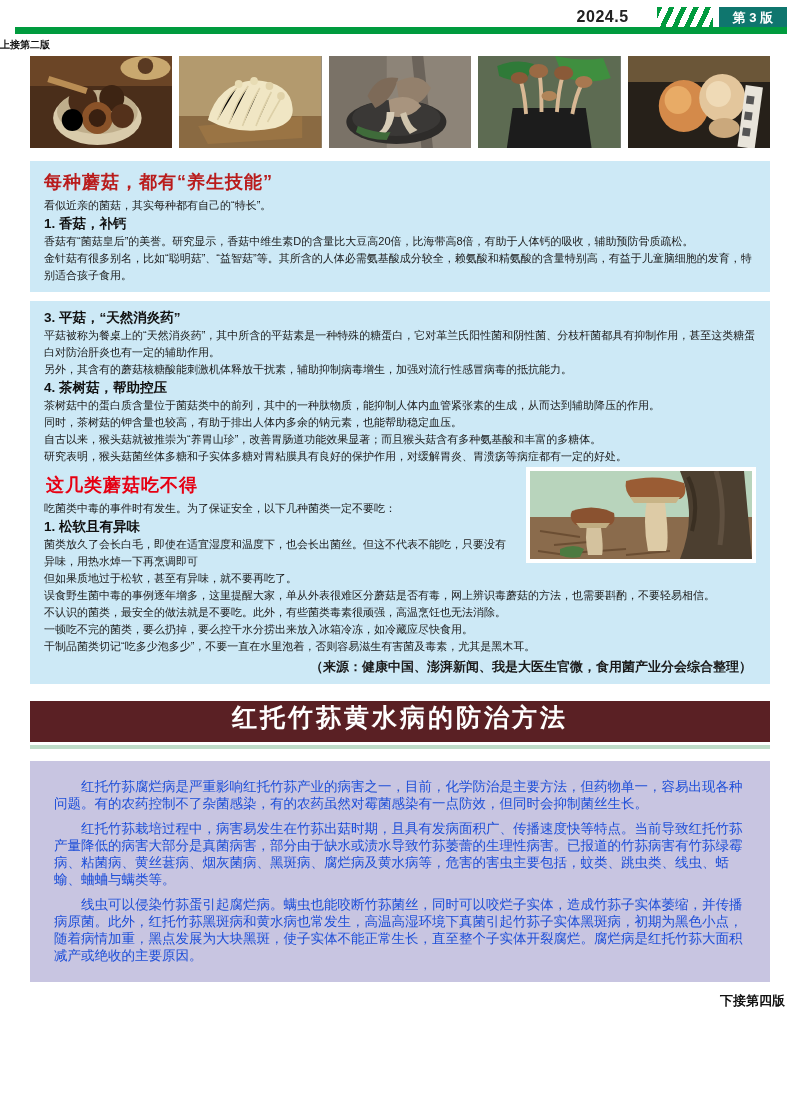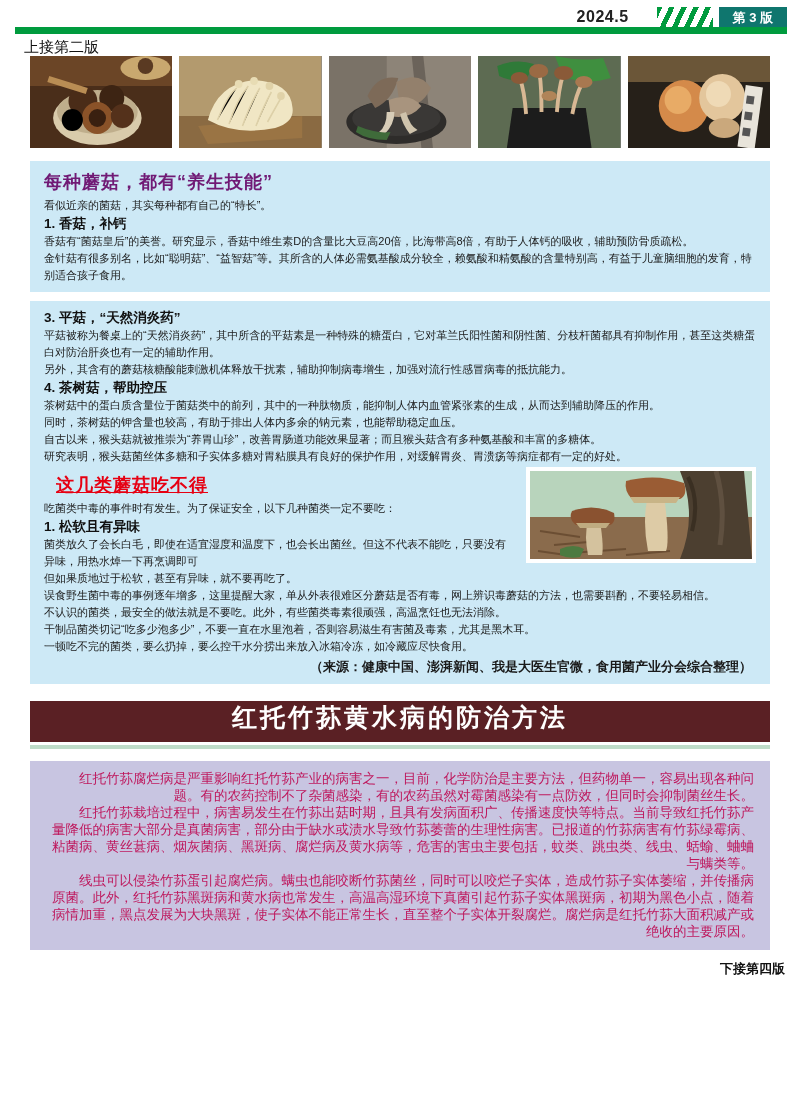"上接第二版" .continued-from { font-size: 15px -> 10px; font-weight: normal -> bold; left: 24px -> 0 }
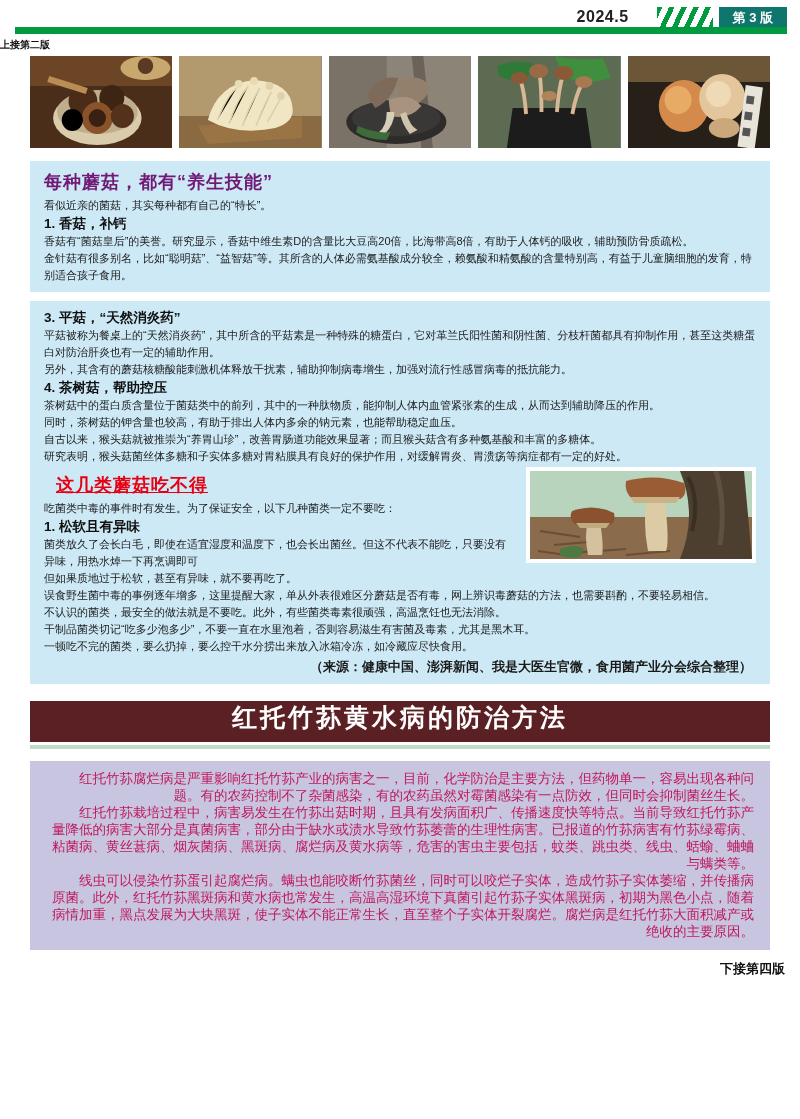"每种蘑菇，都有“养生技能”" .sec-title { color: #701a75 -> #b91c1c }
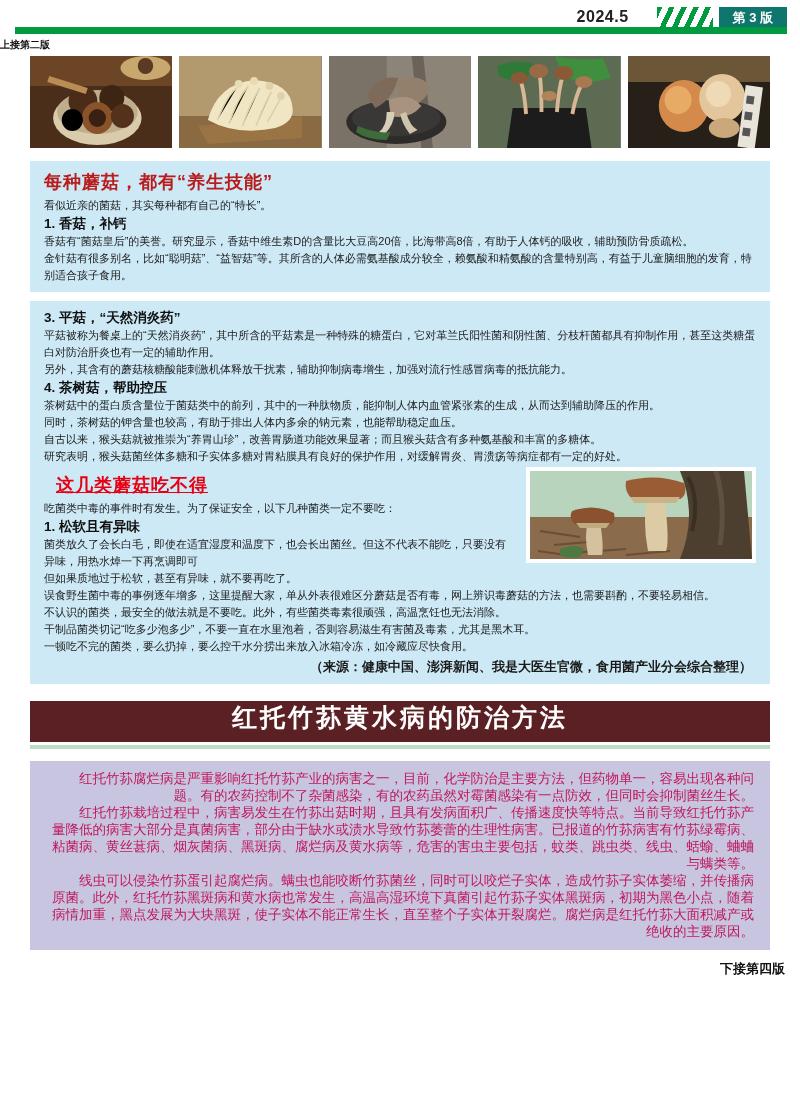"这几类蘑菇吃不得" .warning-title { margin: 8px 0 3px 12px -> 8px 0 3px 2px; text-decoration: underline -> none }
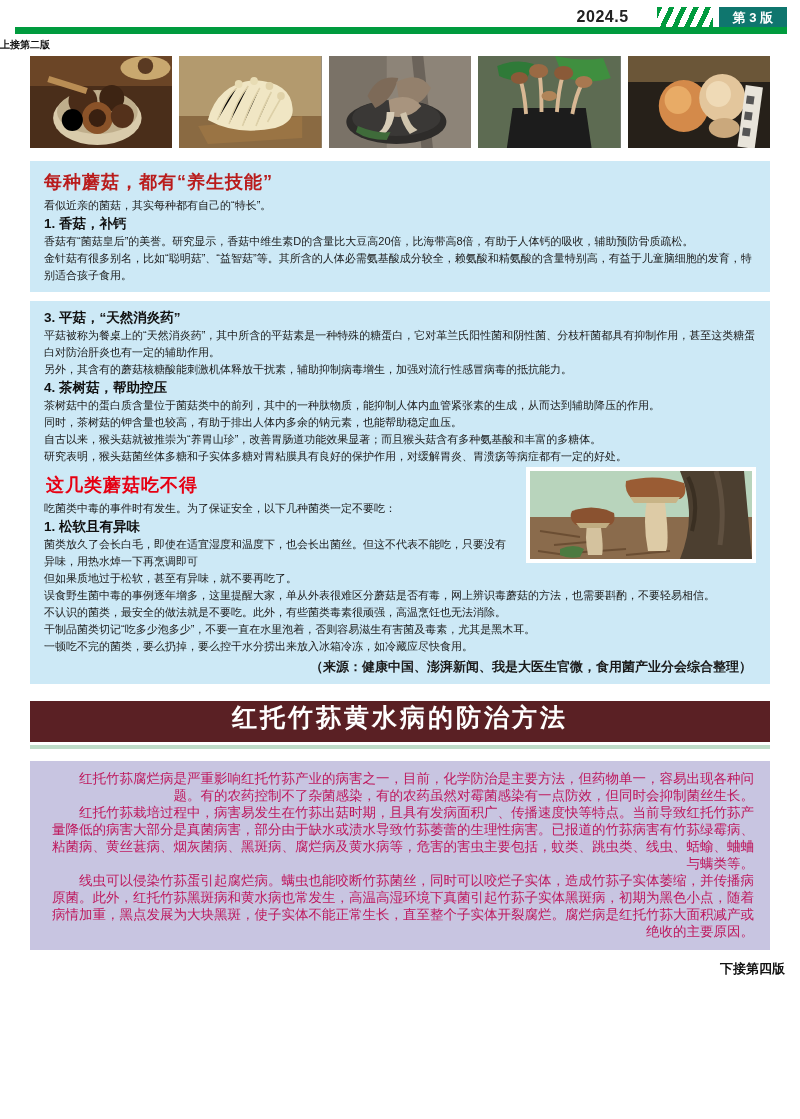"干制品菌类切记“吃多少泡多少”，不要一直在水里泡着，否则容易滋生有害菌及毒素，尤" p.bt { order: before "一顿吃不完的菌类，要么扔掉，要么控干水分捞出来放入冰箱冷冻，如冷藏应尽快食用。" -> after "一顿吃不完的菌类，要么扔掉，要么控干水分捞出来放入冰箱冷冻，如冷藏应尽快食用。" }
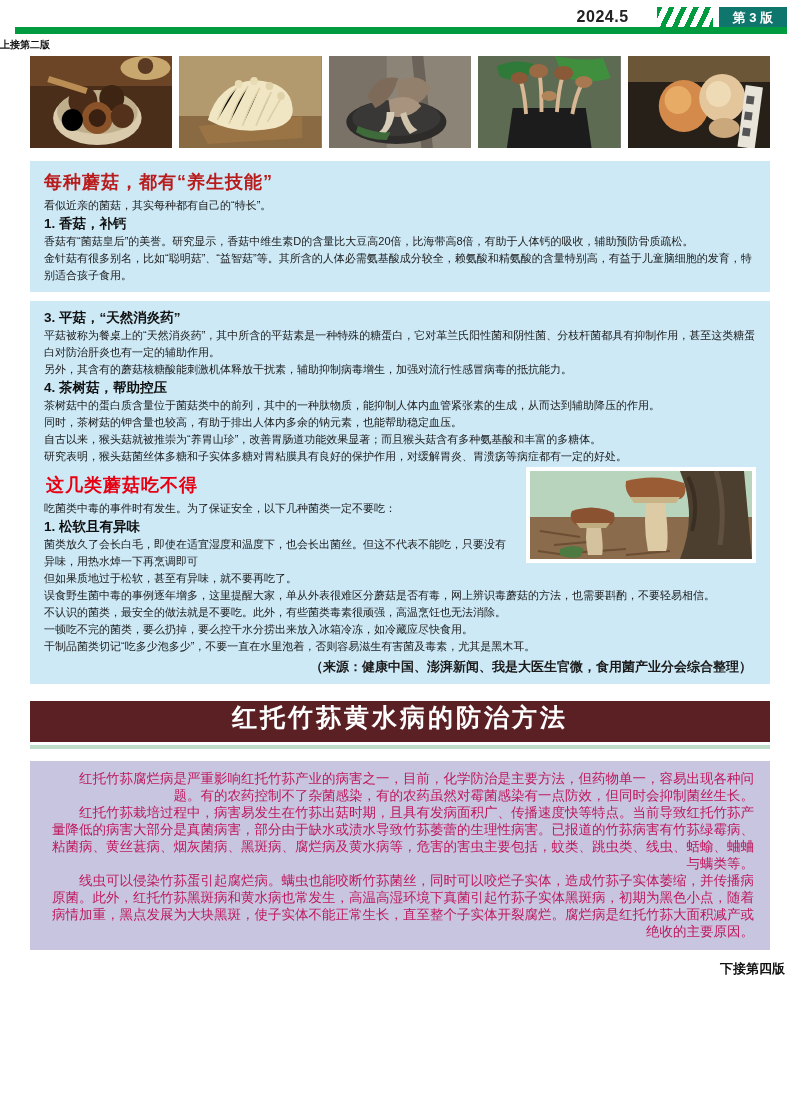"红托竹荪腐烂病是严重影响红托竹荪产业的病害之一，目前，化学防治是主要方法，但药物" .purplebox p { color: #be185d -> #1d4ed8; margin: 0 -> 8px; text-align: right -> none }
